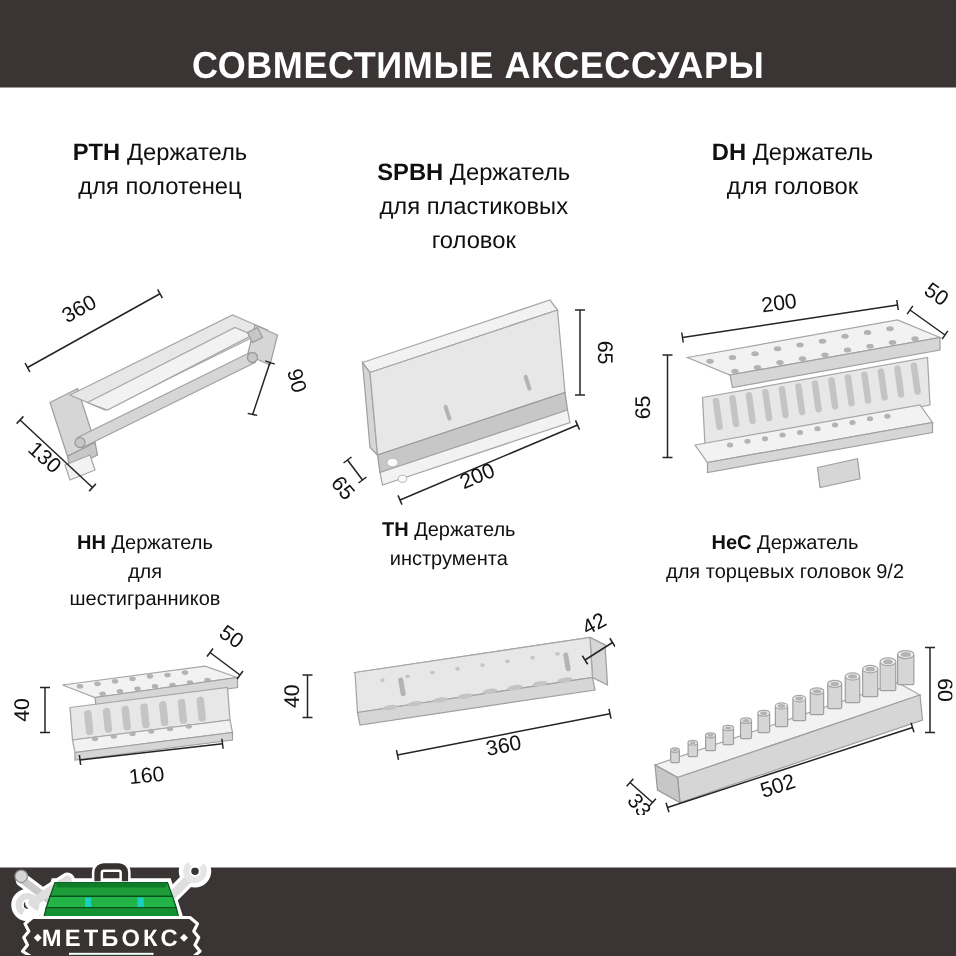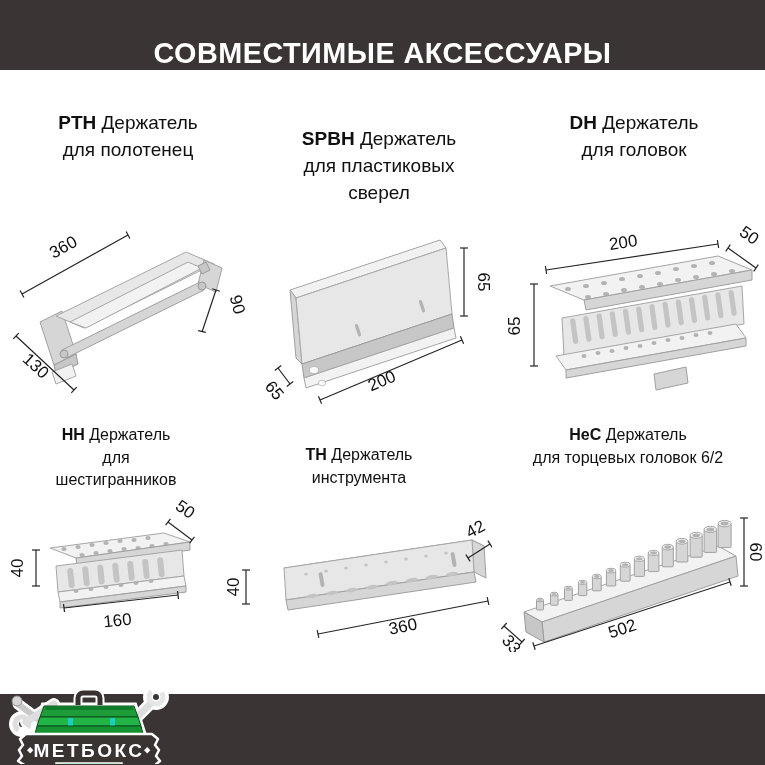"сверел" span { text: сверел -> головок }
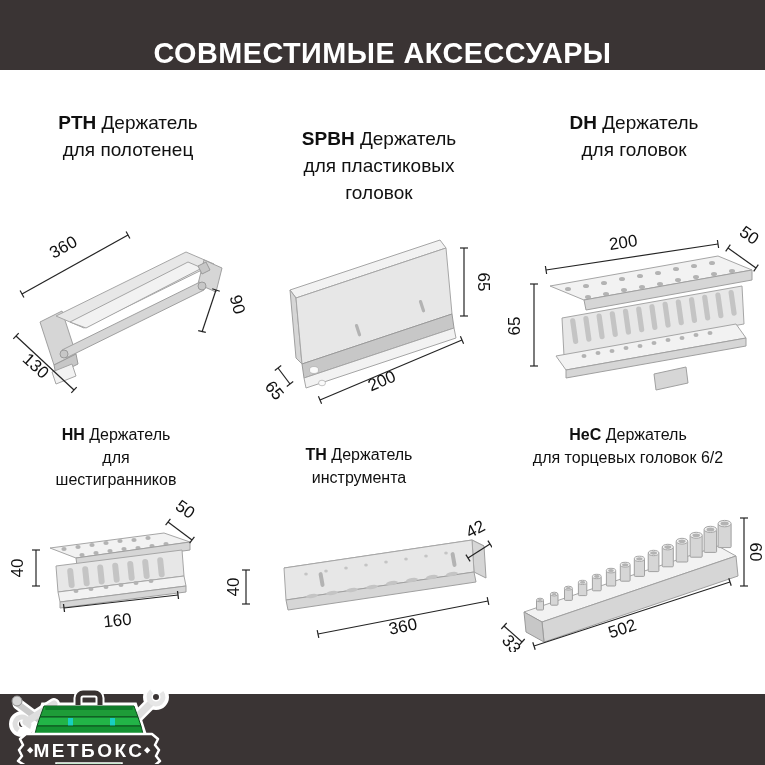"TH Держатель" section.card { top: 438px -> 408px }
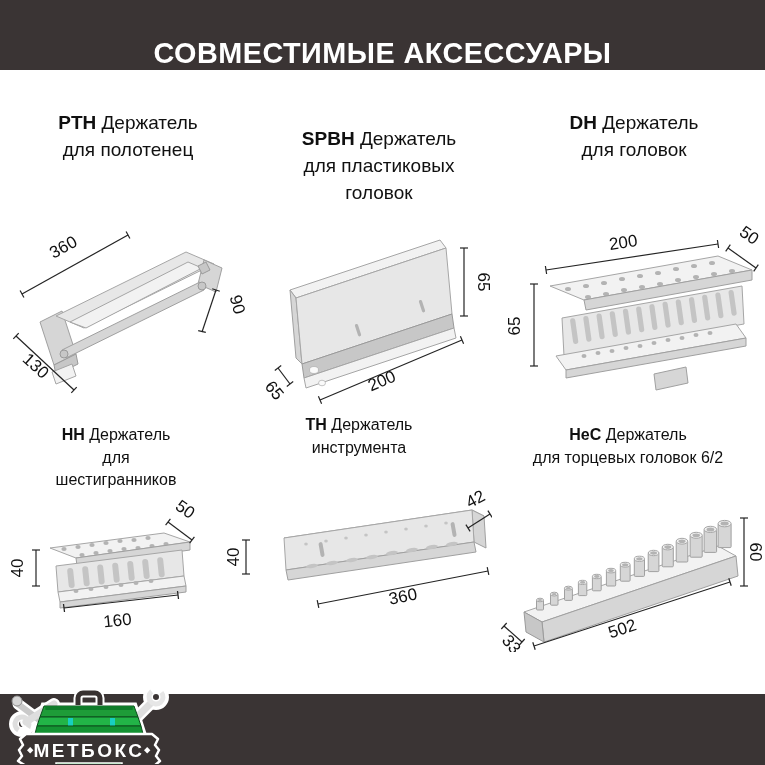"для торцевых головок 6/2" span { text: 6/2 -> 9/2 }
